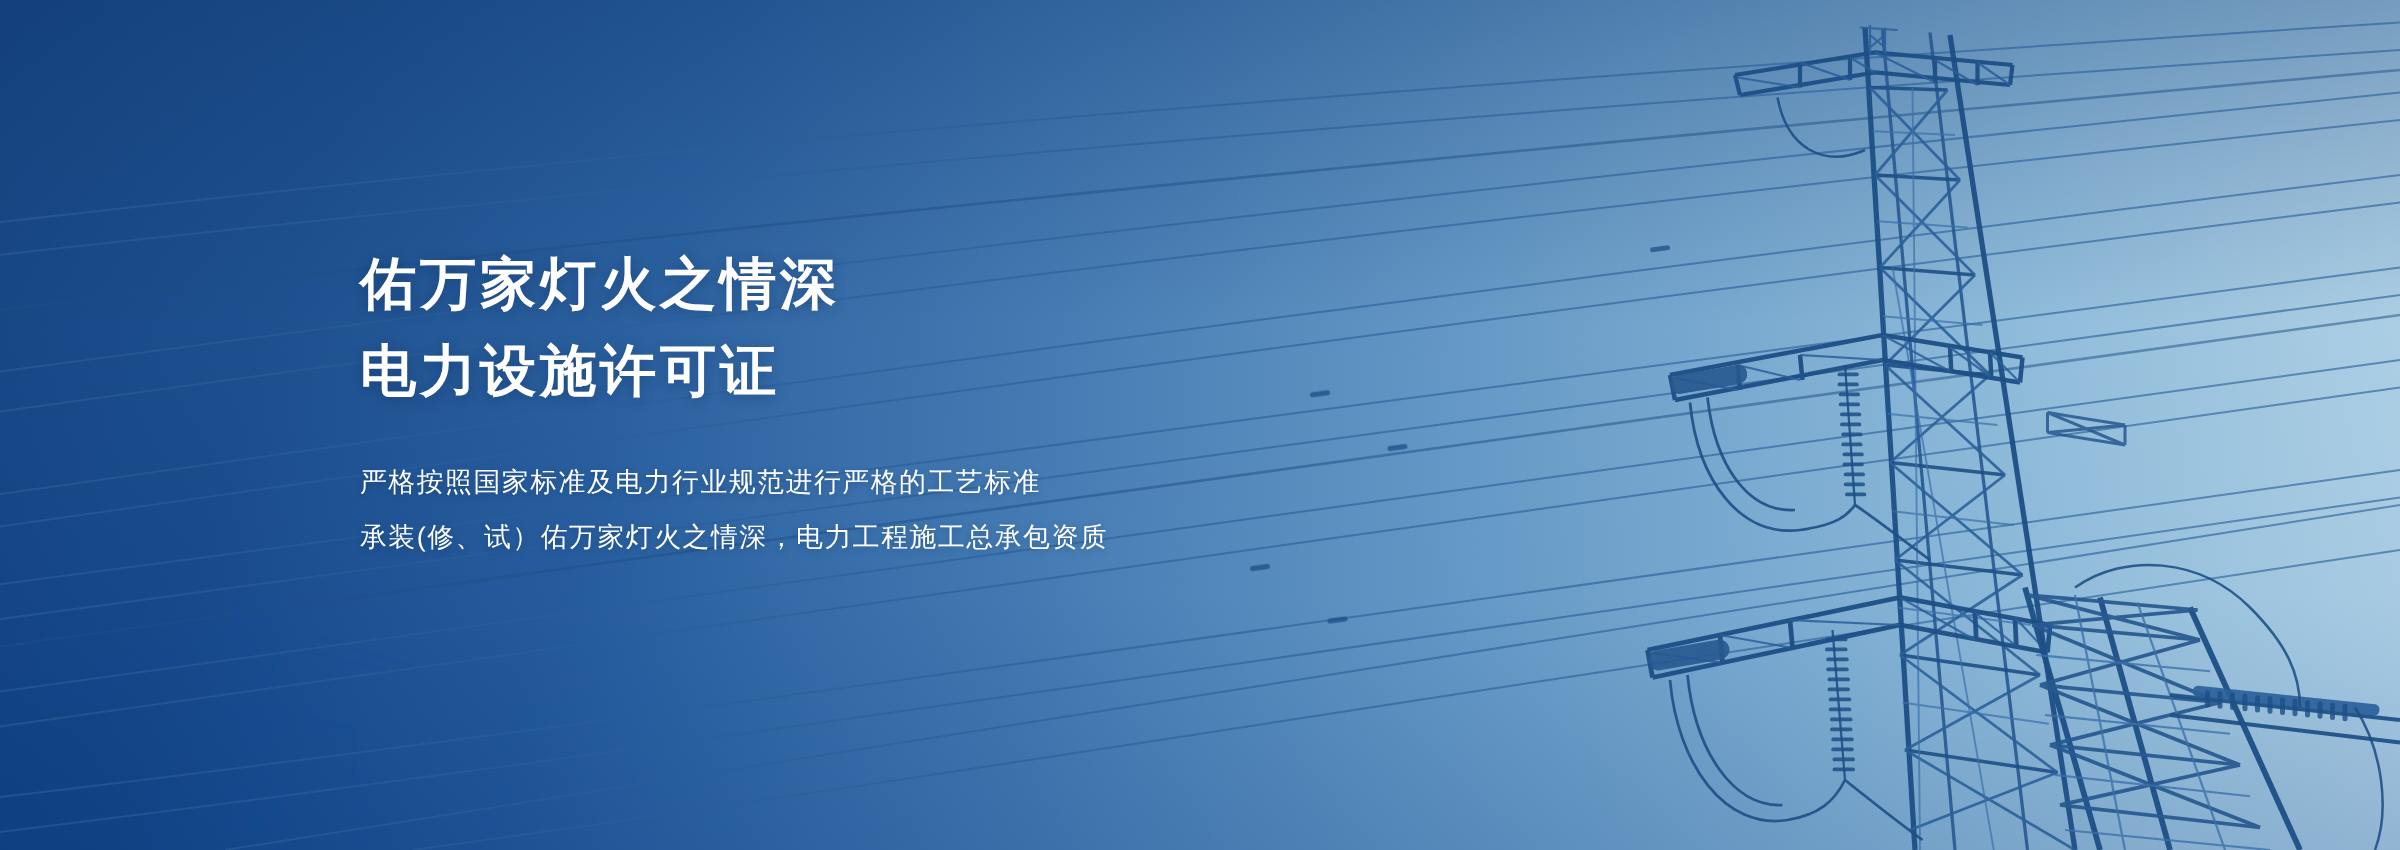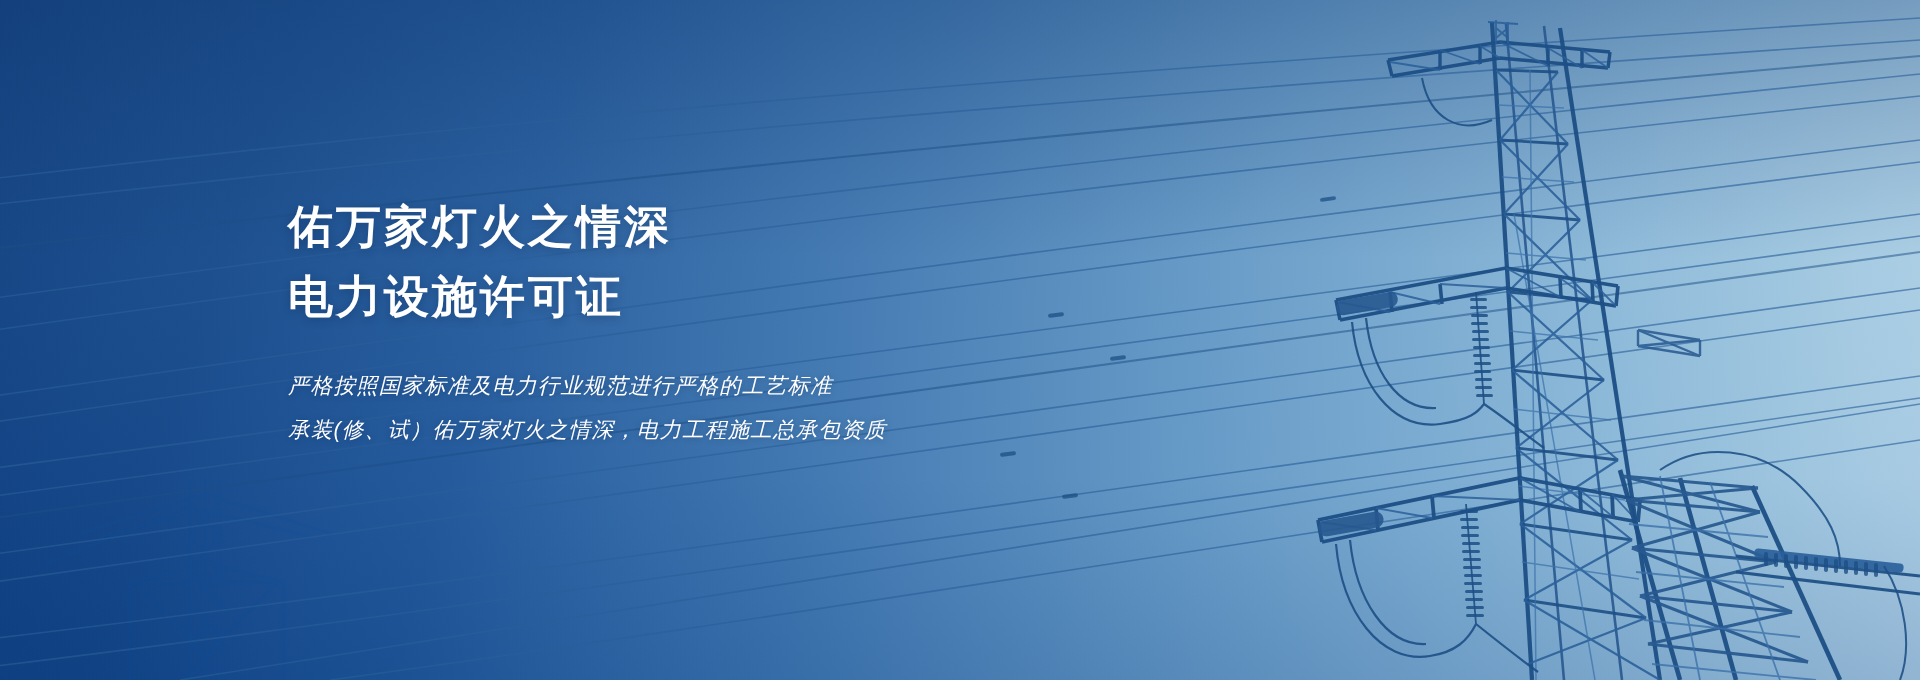"严格按照国家标准及电力行业规范进行严格的工艺标准" .subline { font-style: italic -> none }
